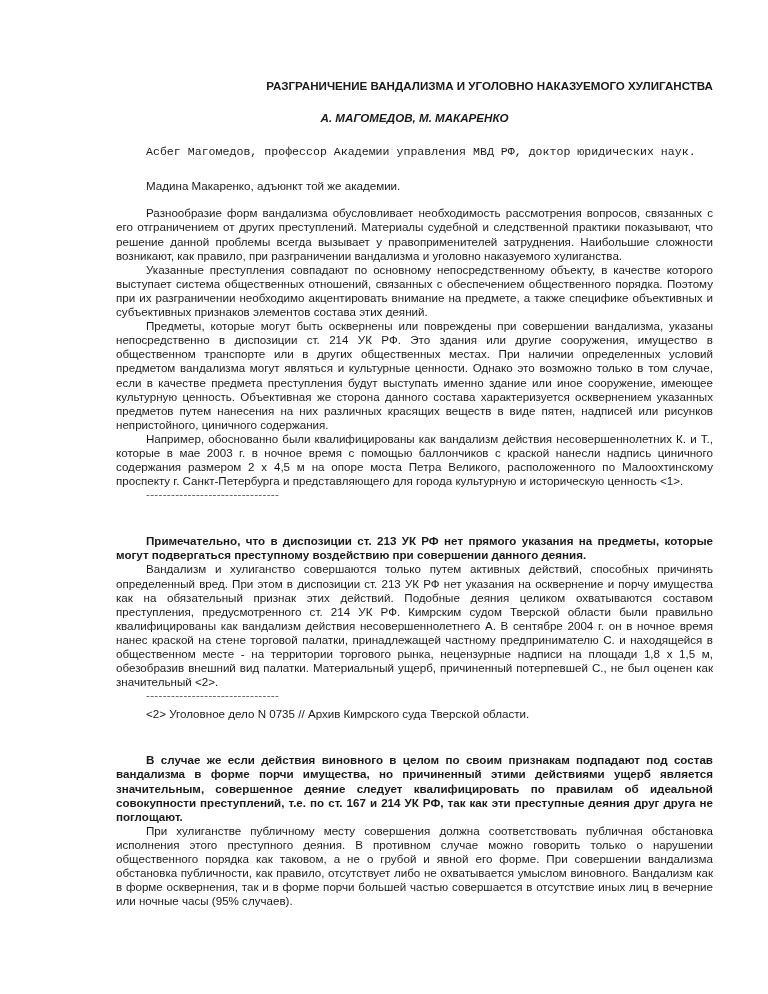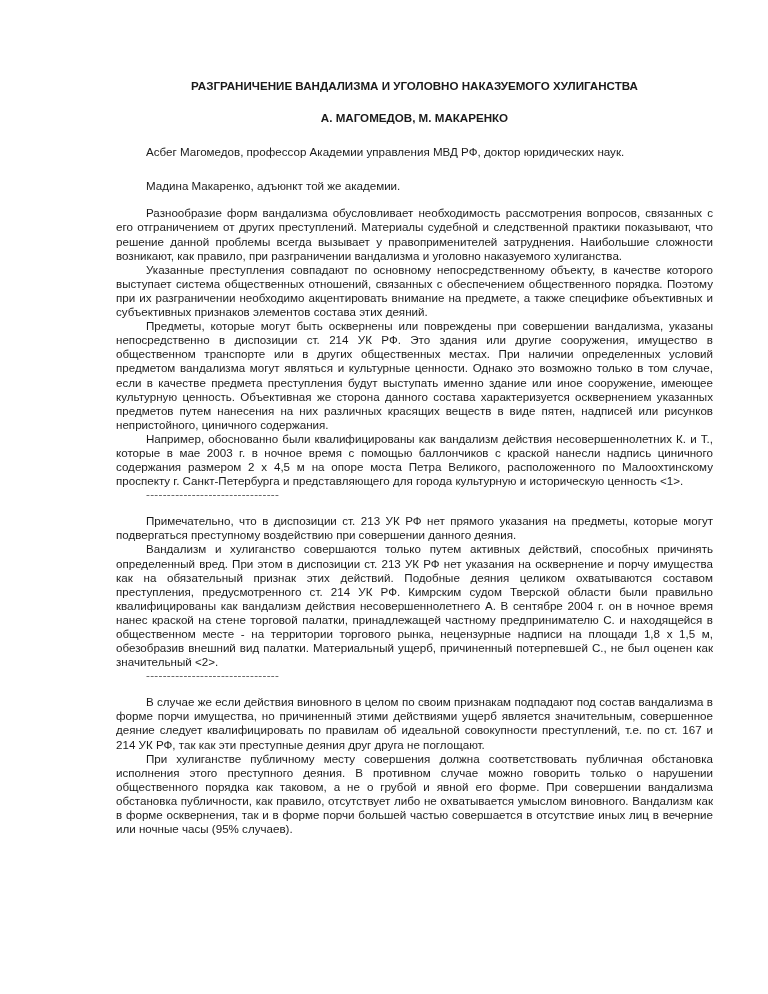"РАЗГРАНИЧЕНИЕ ВАНДАЛИЗМА И УГОЛОВНО" .title { text-align: center -> right }
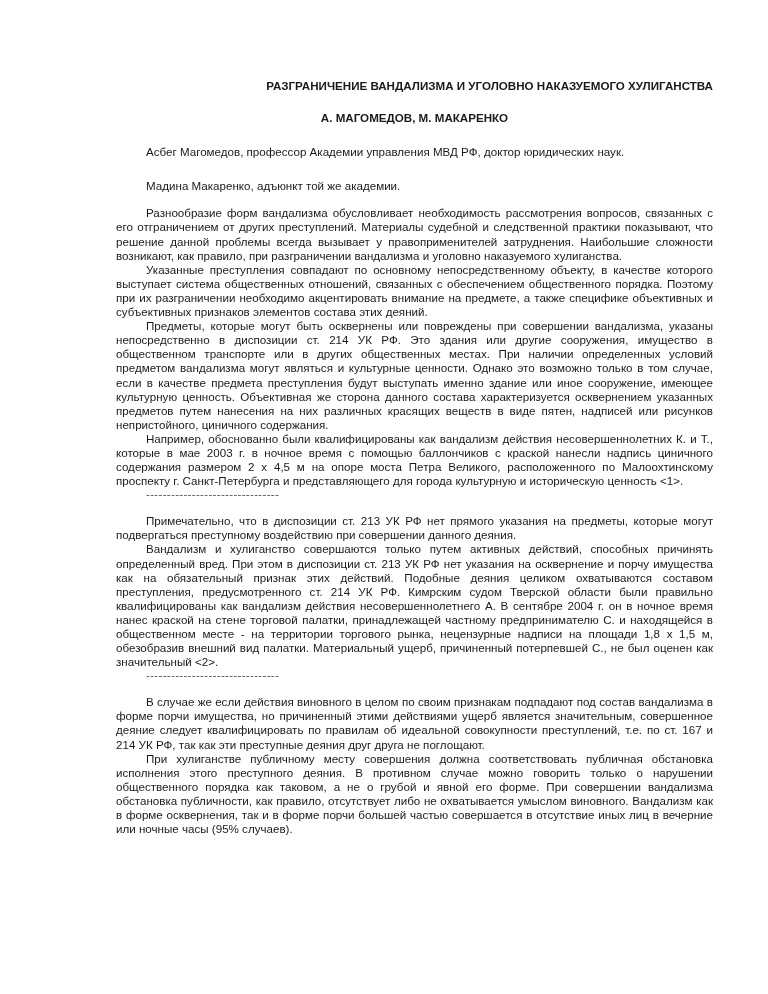"А. МАГОМЕДОВ, М. МАКАРЕНКО" .authors { font-style: none -> italic }
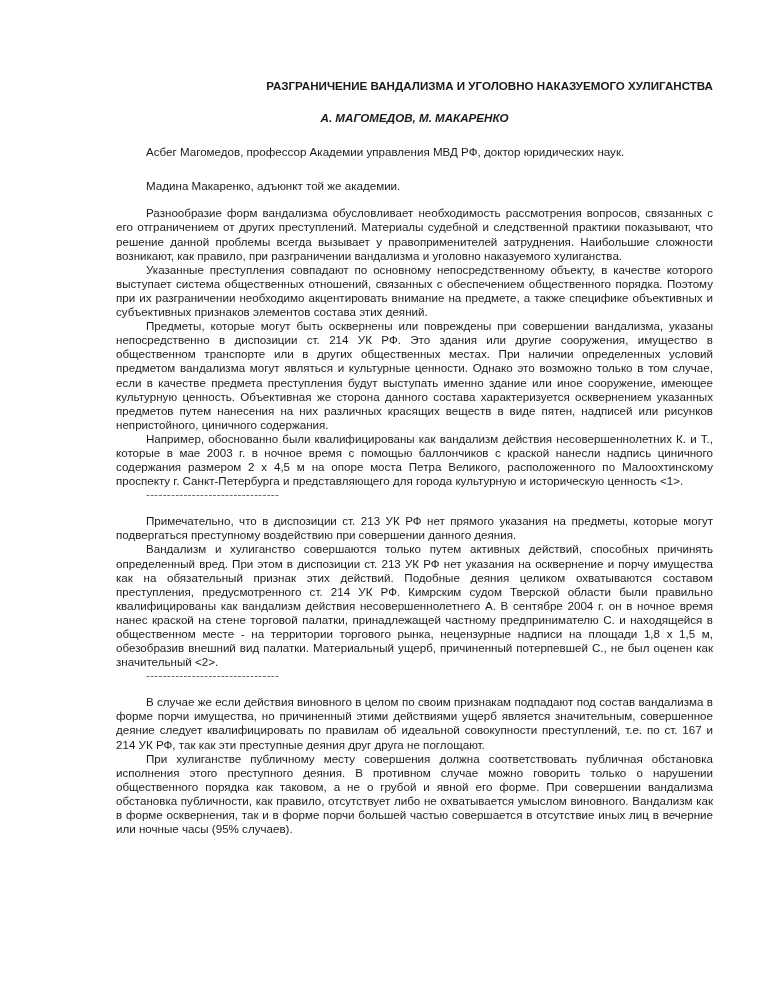"Асбег Магомедов, профессор Академии" .aff1 { font-family: none -> Liberation Mono, monospace }
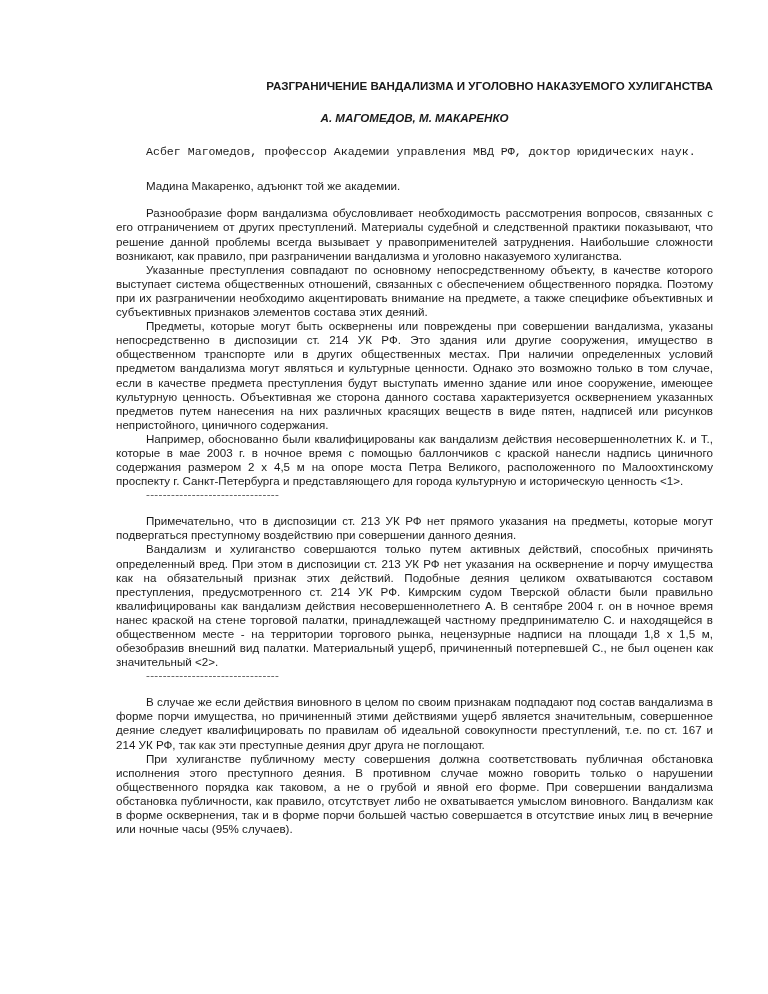"Примечательно, что в диспозиции ст." .after-fn { font-weight: none -> bold; margin-top: 12px -> 32px }
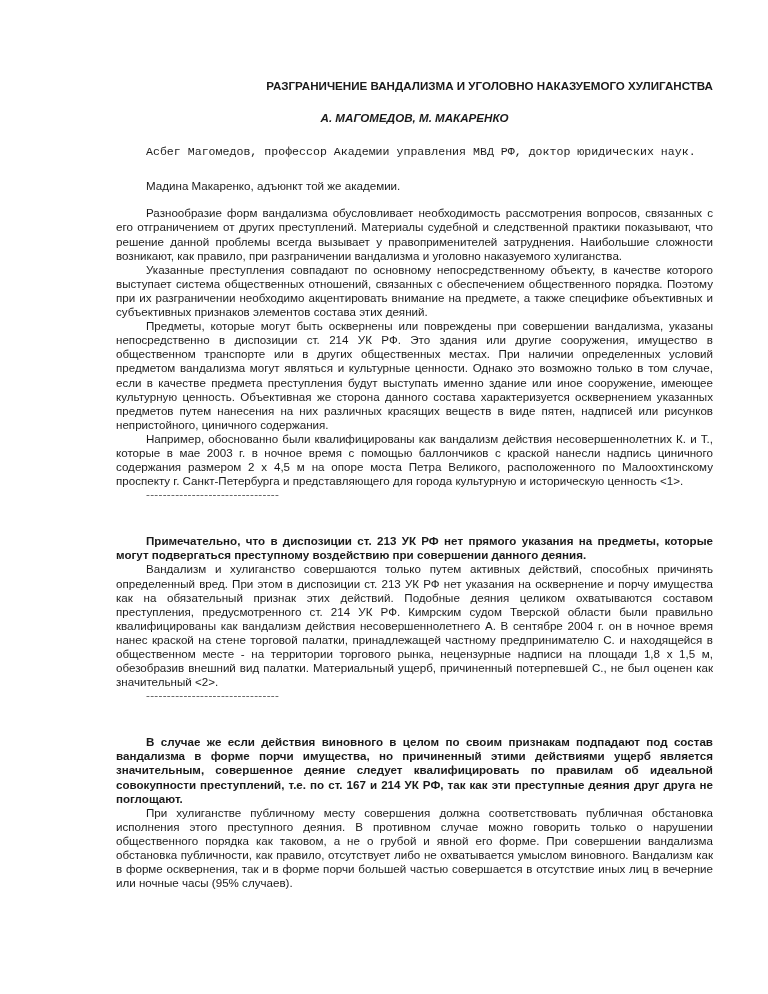"<2> Уголовное дело N 0735" p.fn { html: none -> <p>&lt;2&gt; Уголовное дело N 0735 // Архив Кимрского суда Тверской области.</p> }
